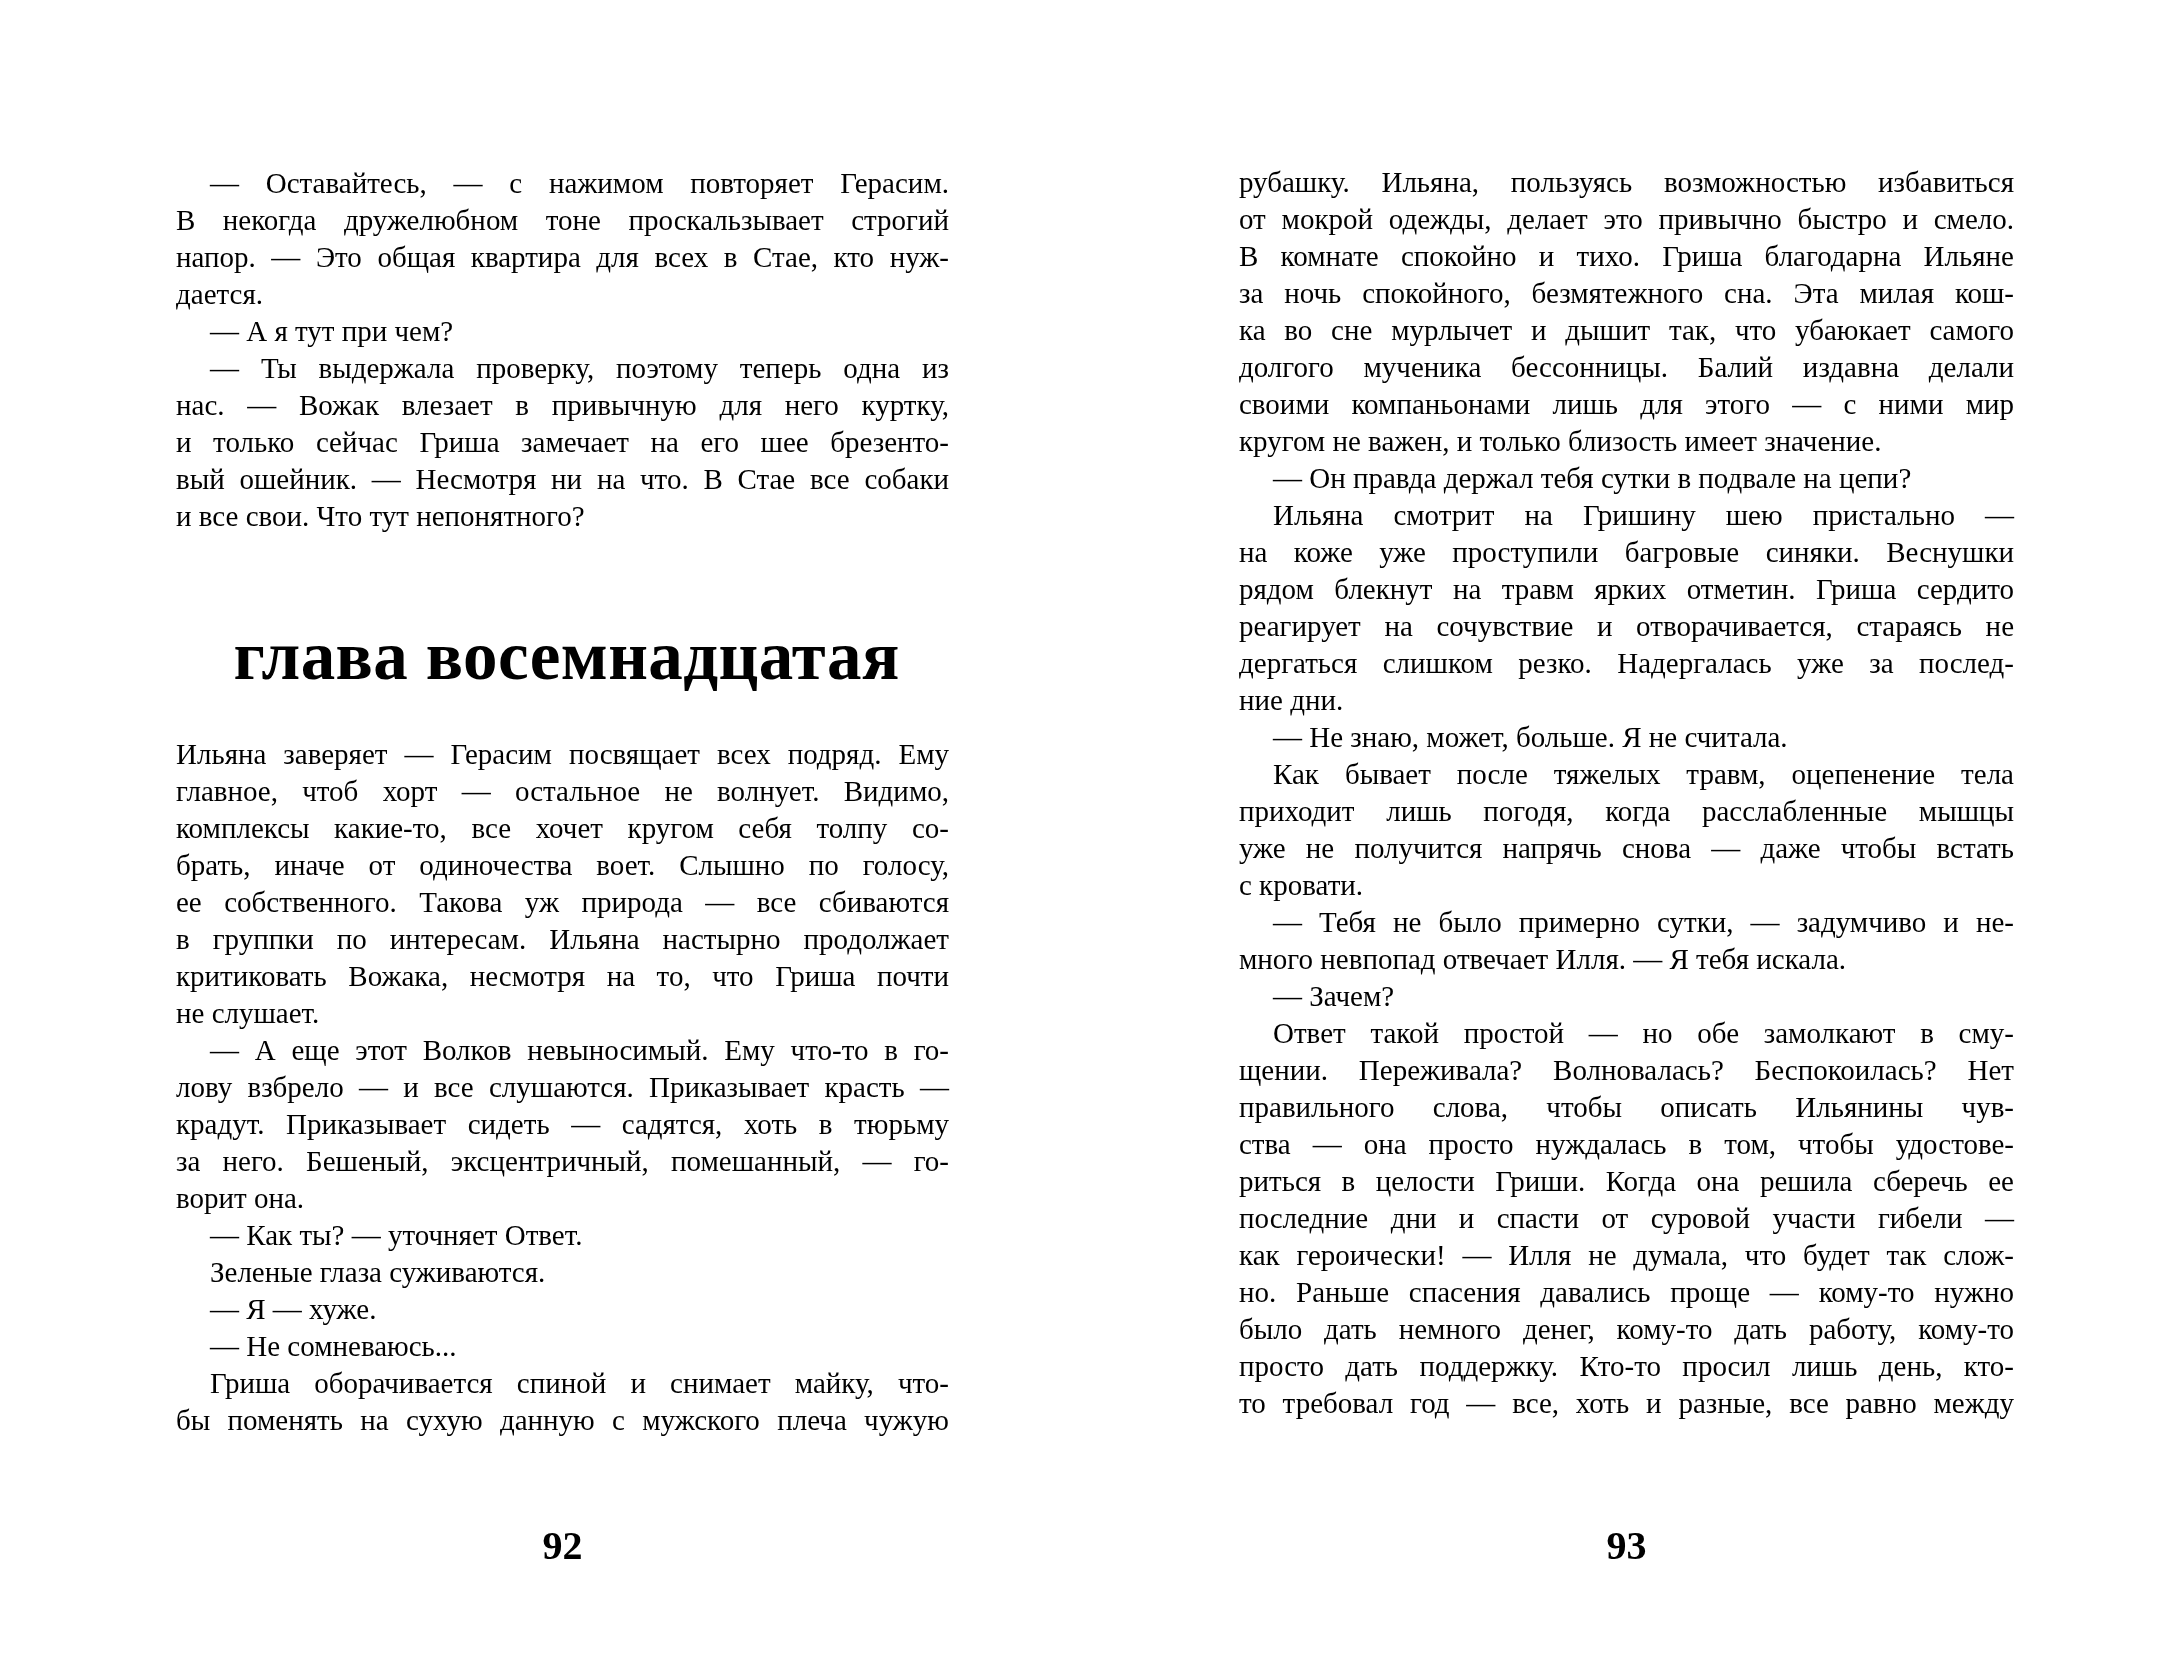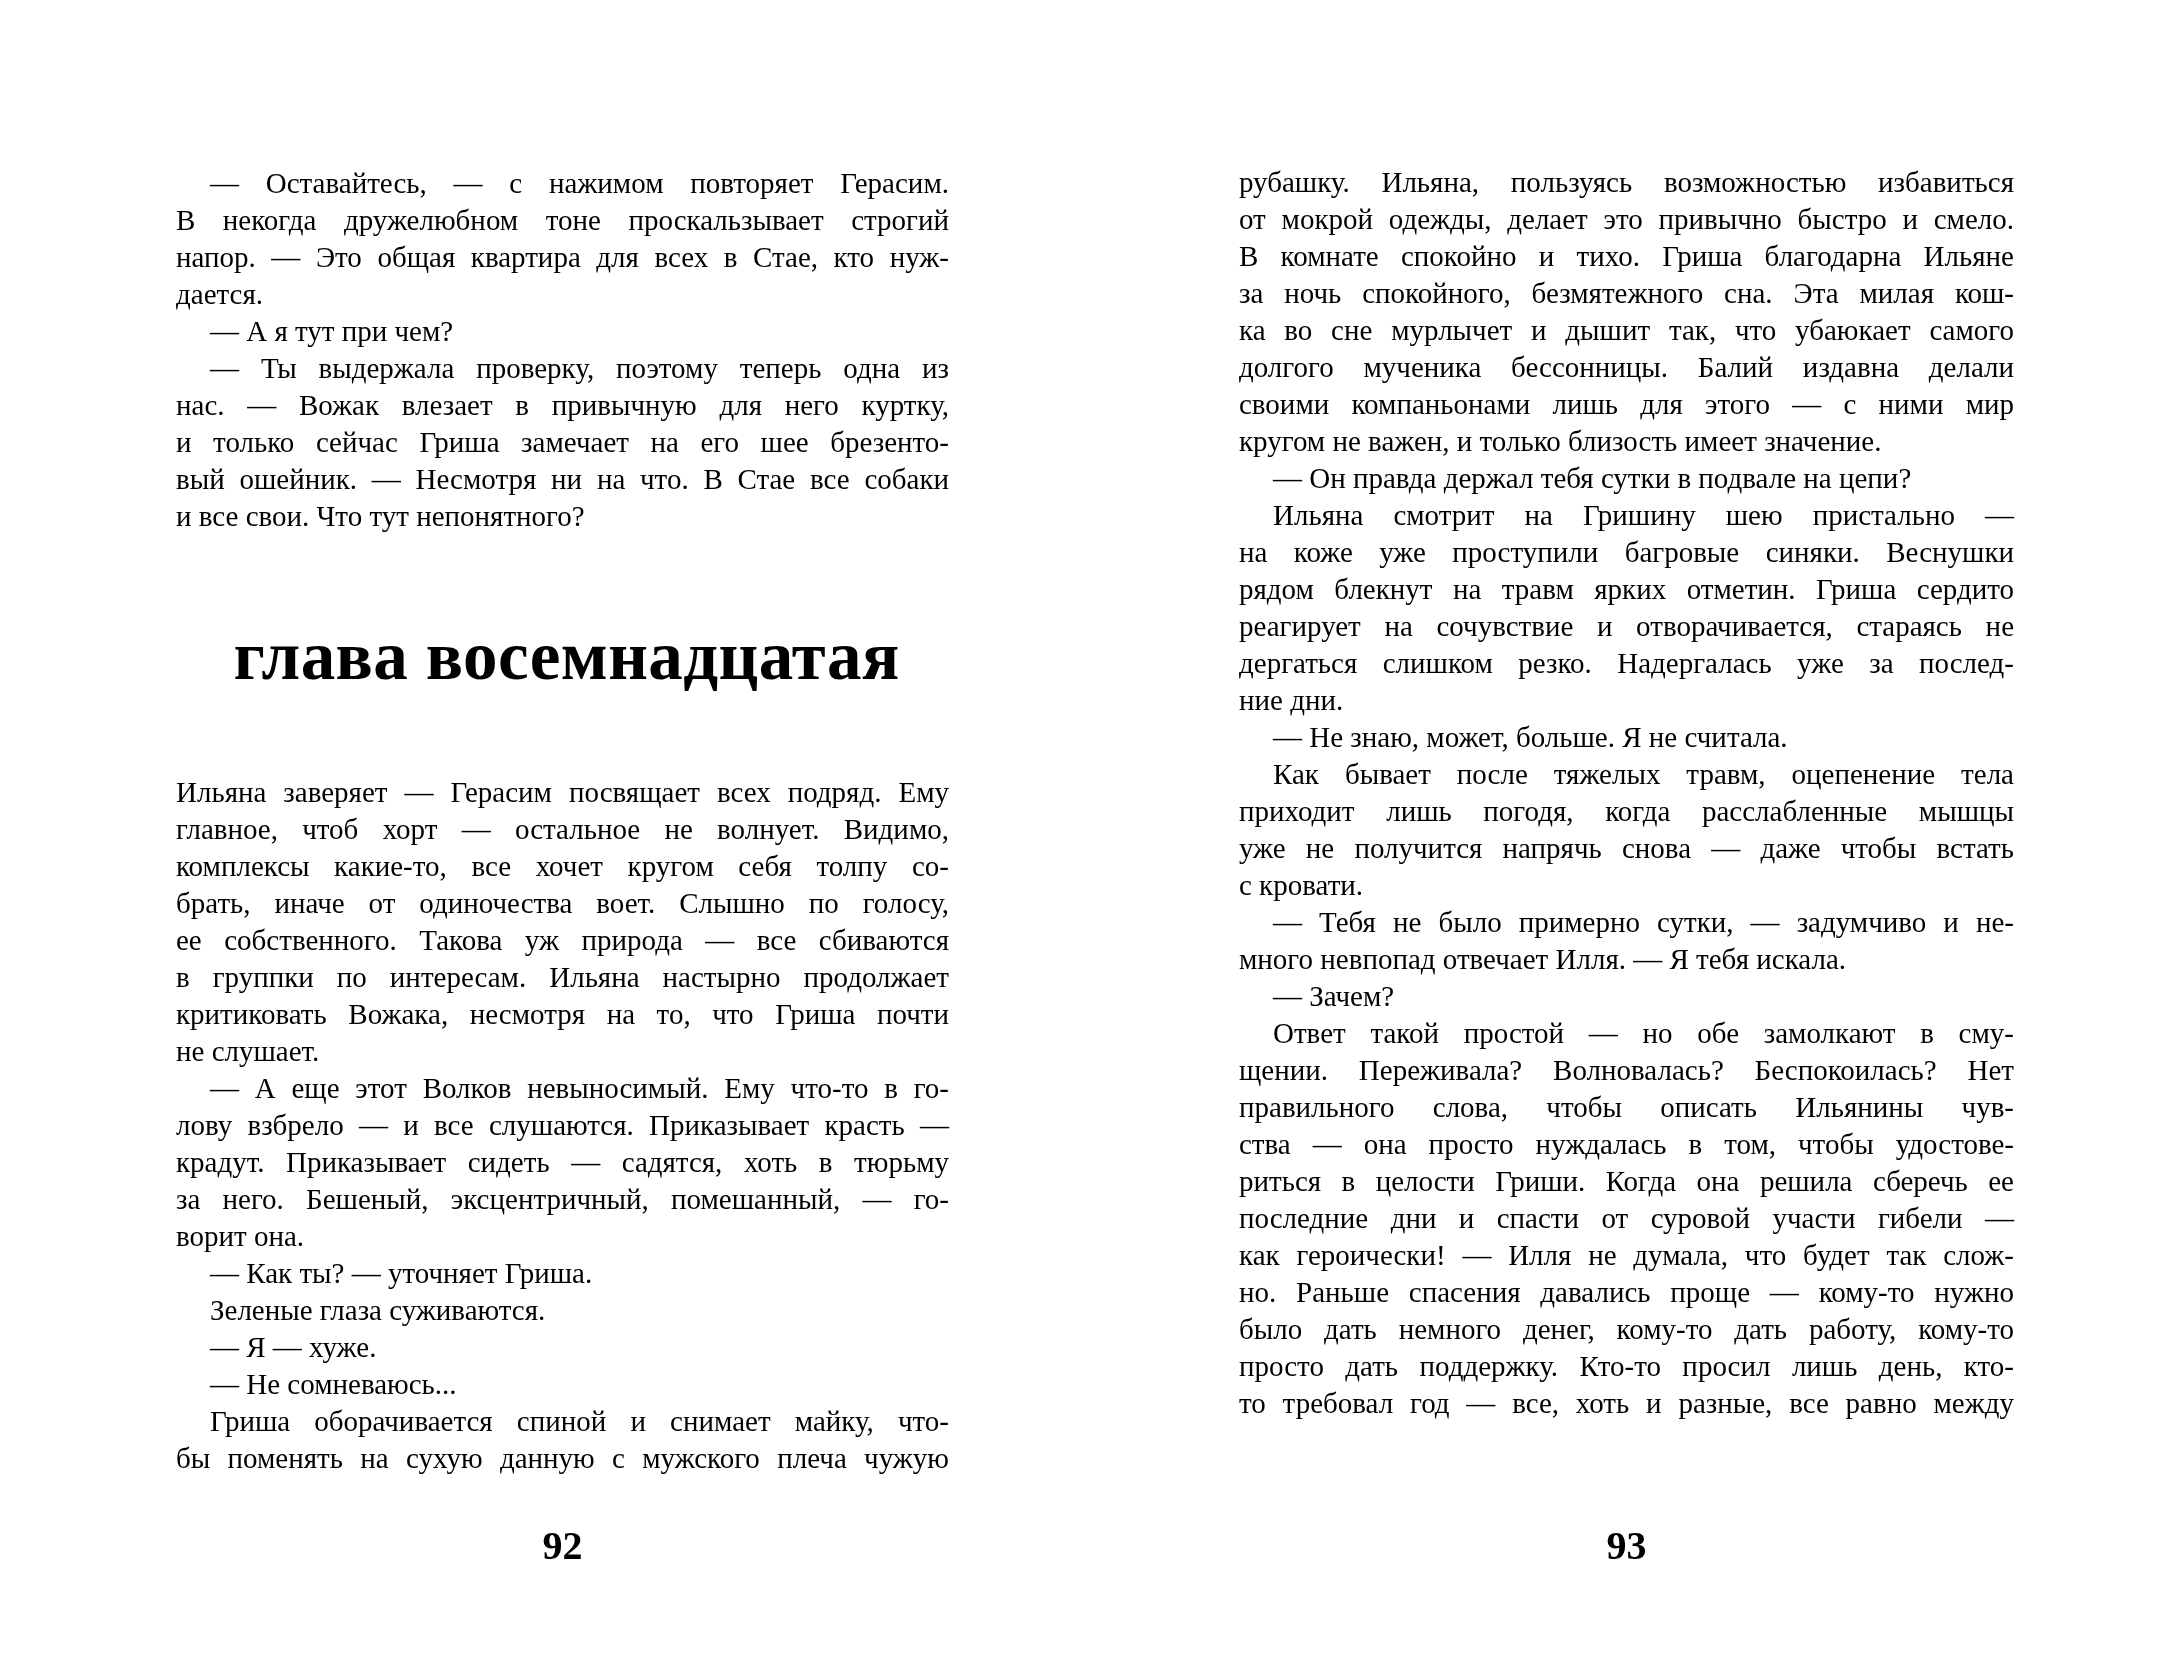"Ильяна заверяет — Герасим посвящает" #left-block-bottom { top: 774px -> 736px }
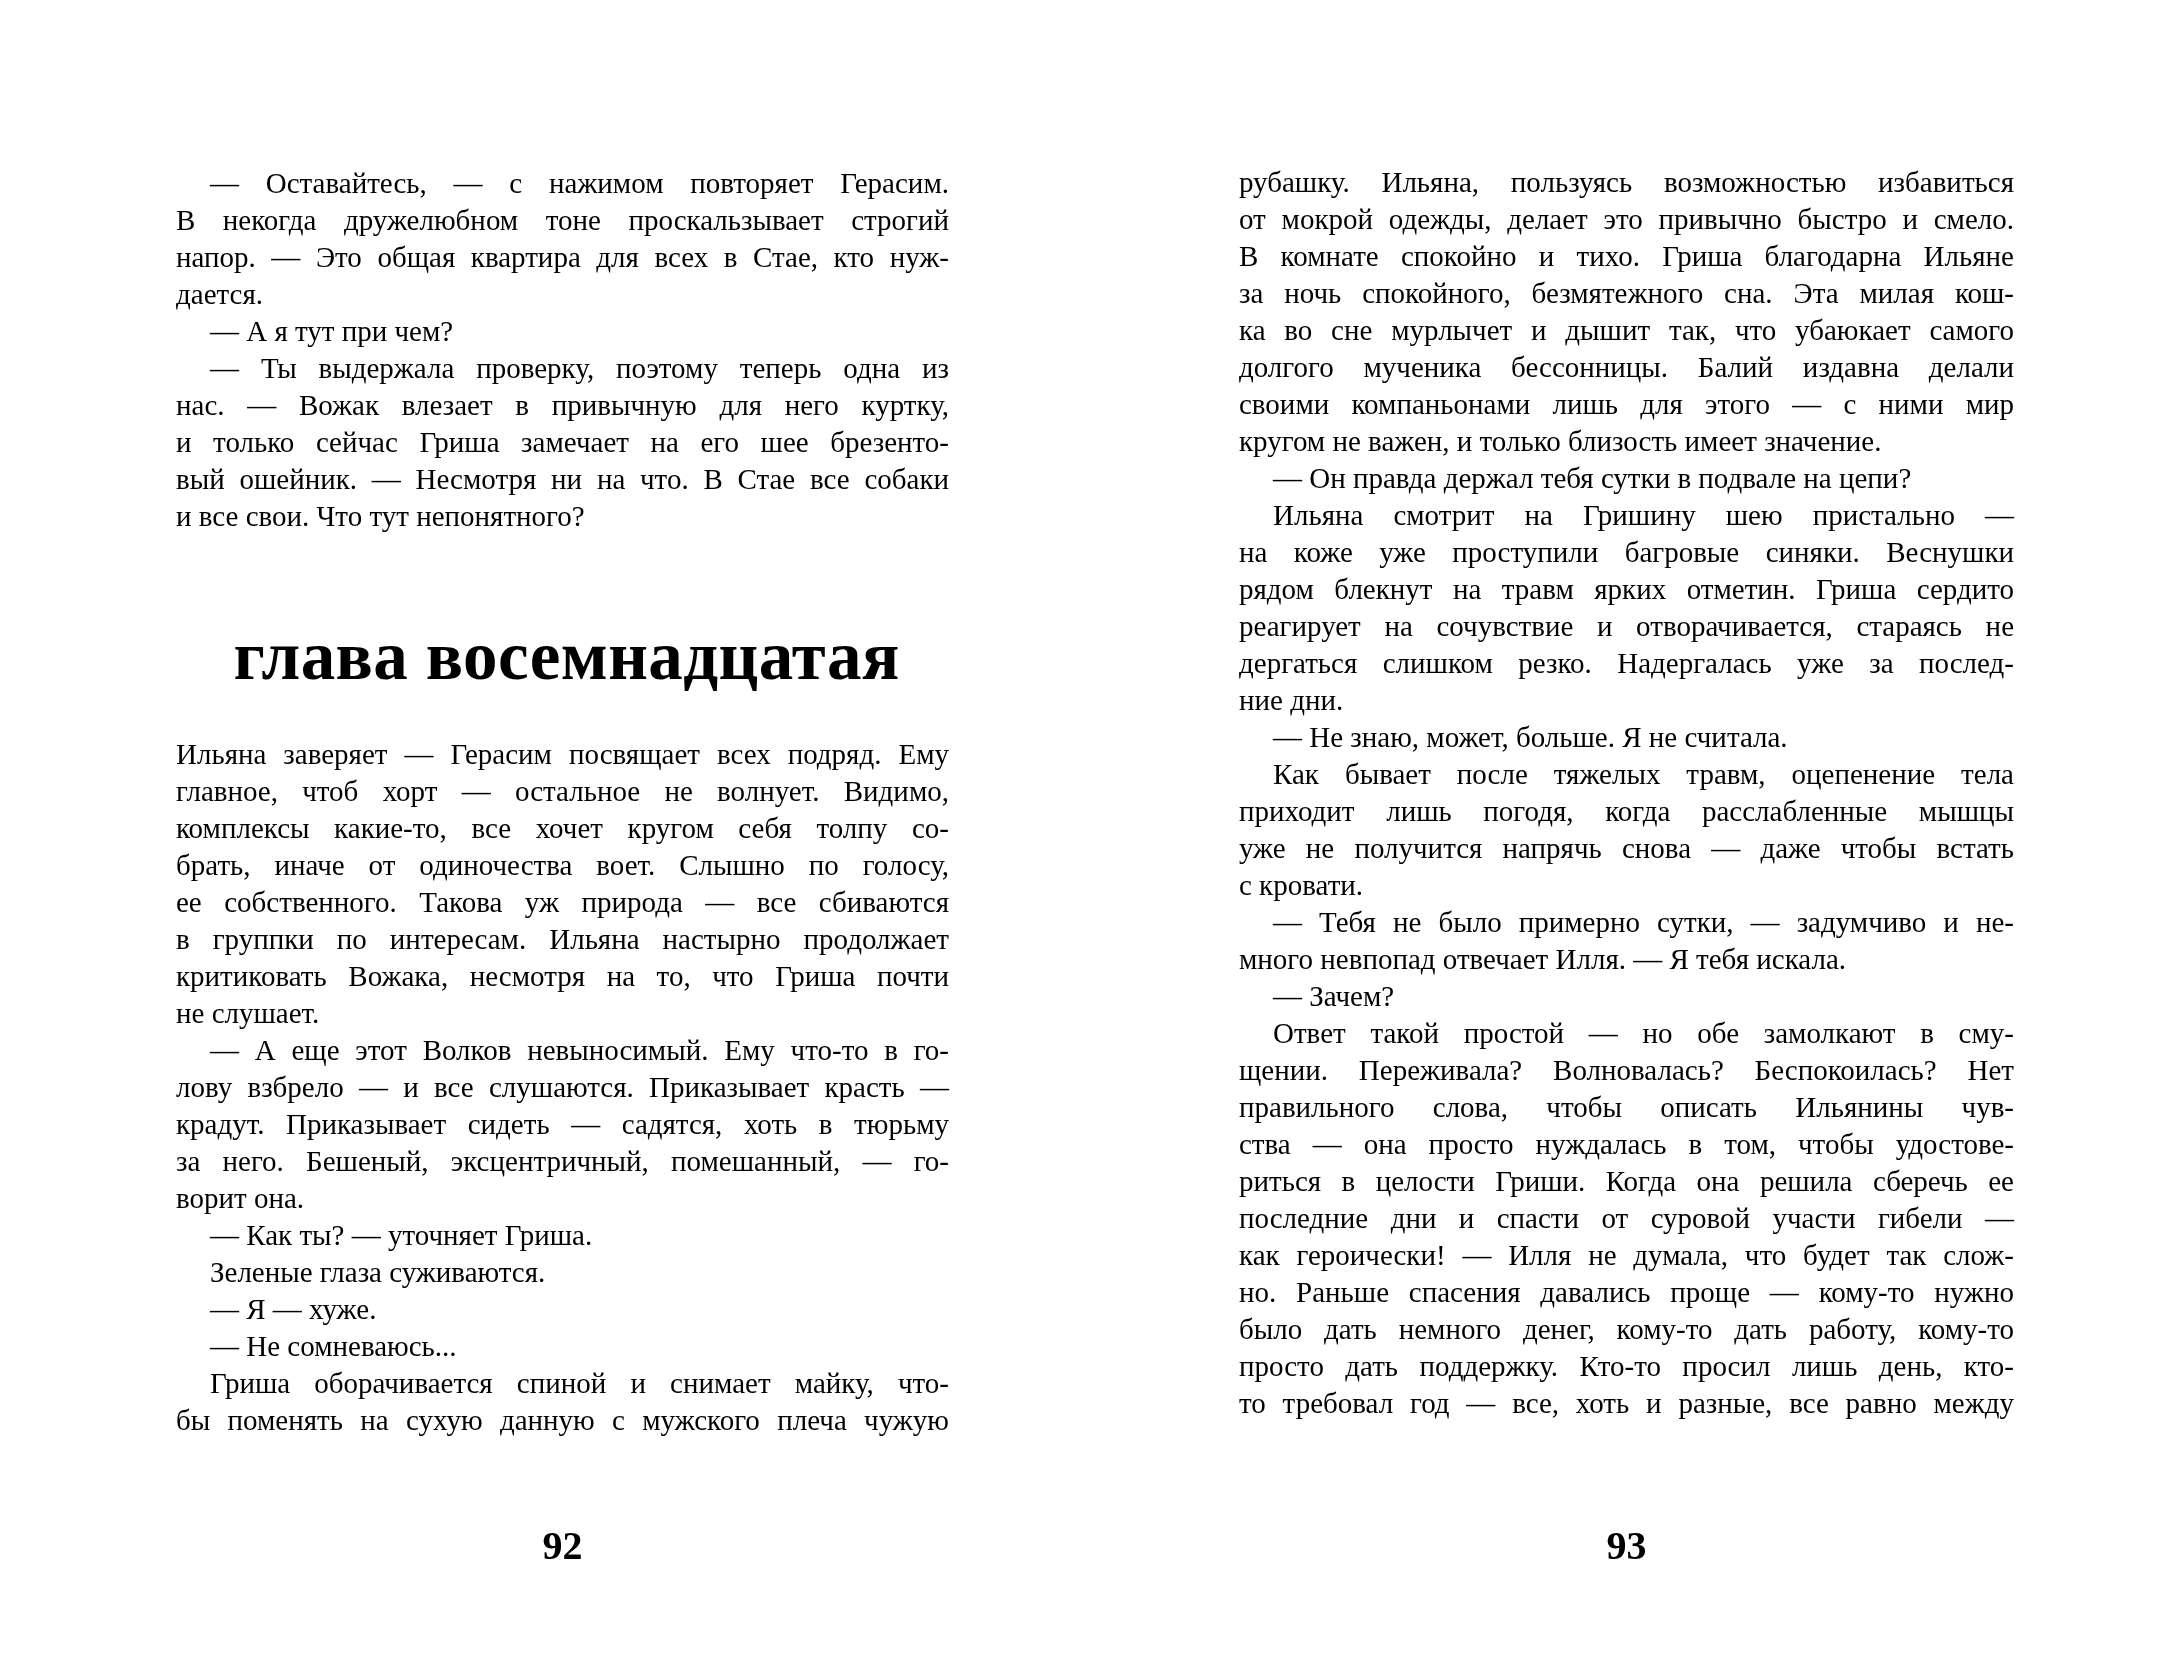"— Как ты? — уточняет" div.line { text: Гриша -> Ответ }
